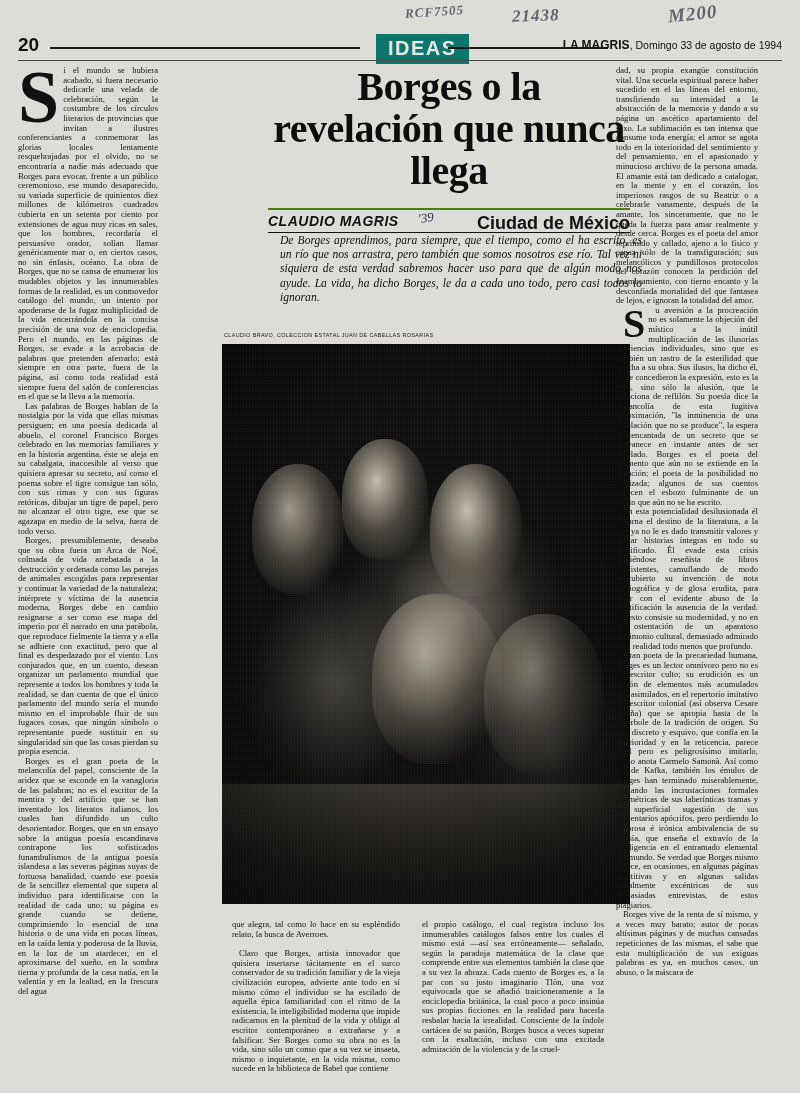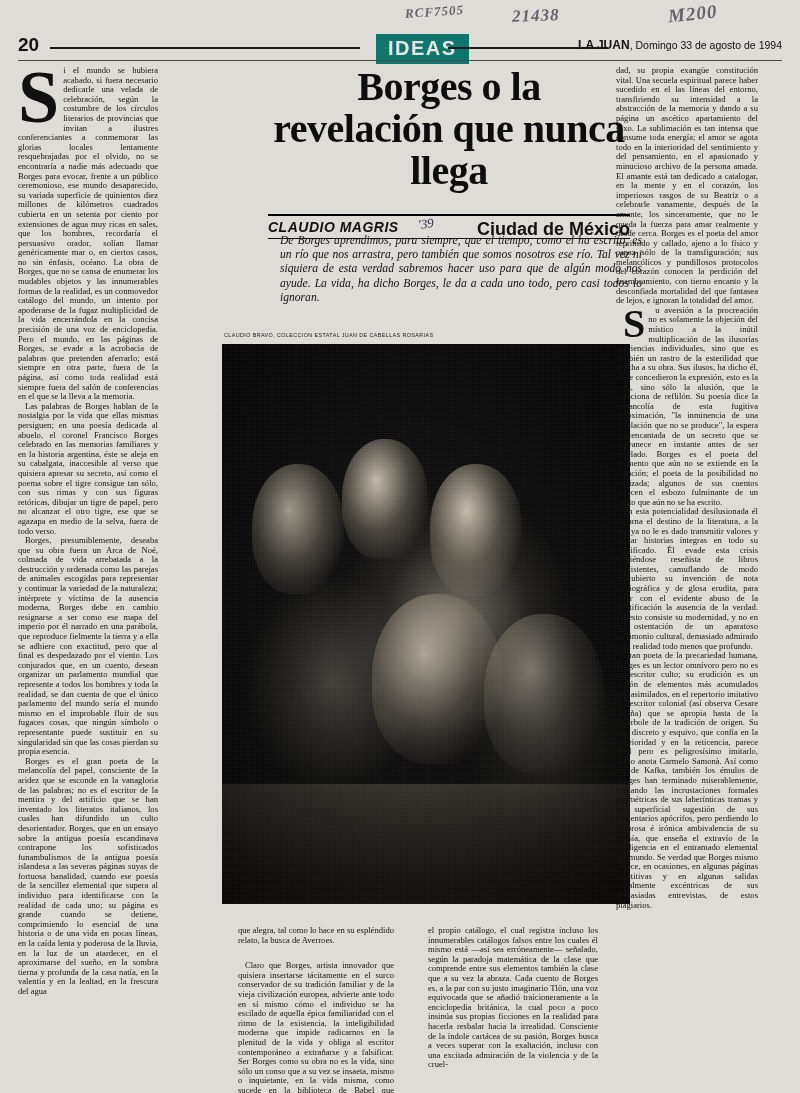"LA JUAN" b { text: JUAN -> MAGRIS }
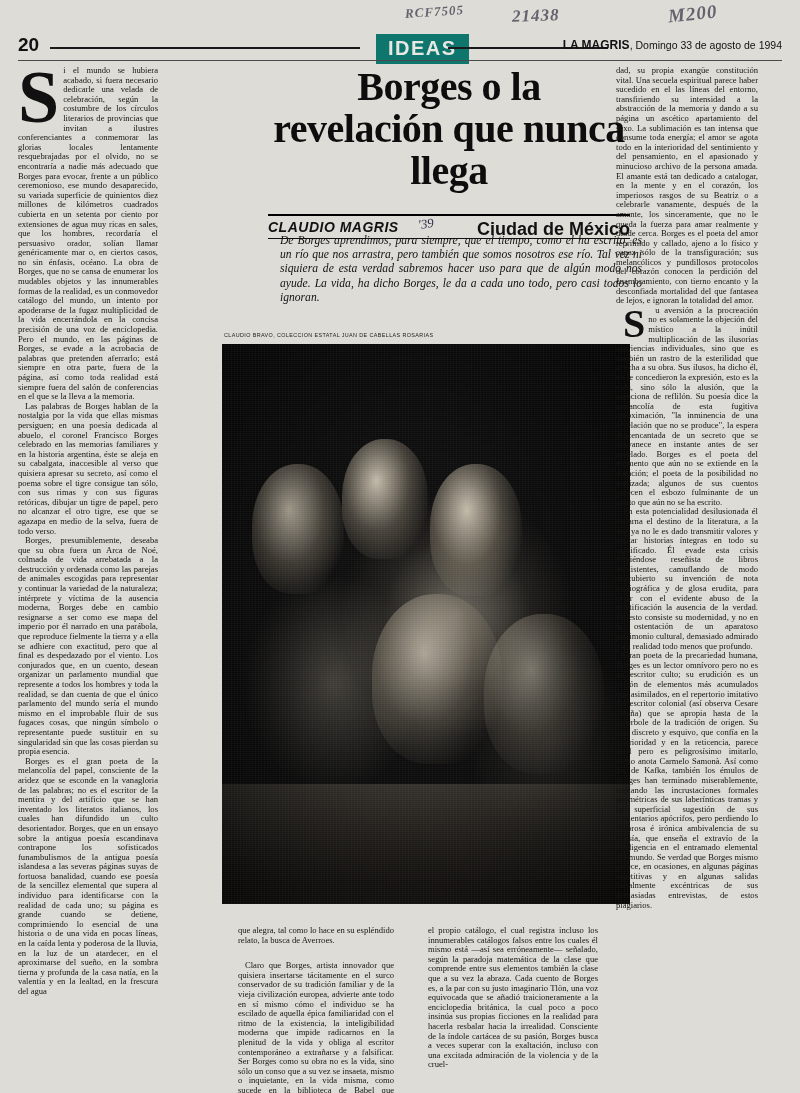"CLAUDIO MAGRIS" .byline-bar { border-top: 2px solid #000000 -> 2px solid #4d7c0f; top: 214px -> 208px }
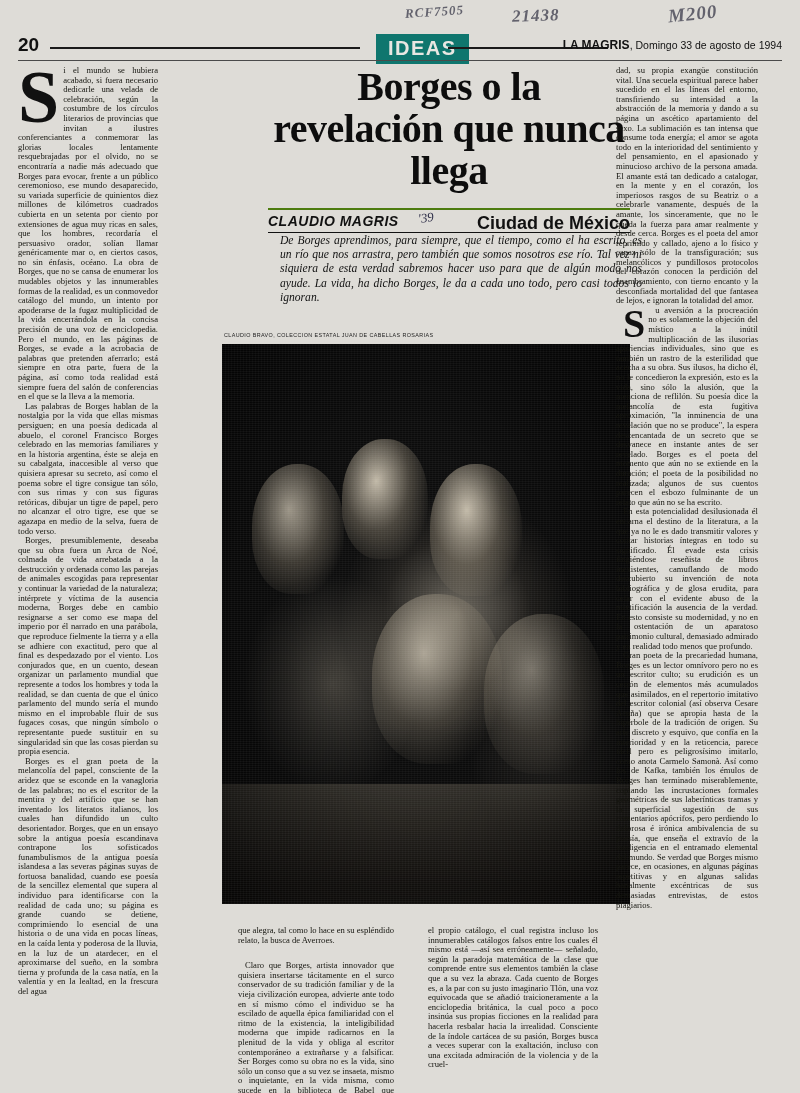"Borges vive de la renta" p { html: none -> <p>Borges vive de la renta de sí mismo, y a veces muy barato; autor de pocas altísimas páginas y de muchas cansadas repeticiones de las mismas, el sabe que esta multiplicación de sus exiguas palabras es ya, en muchos casos, un abuso, o la máscara de</p> }
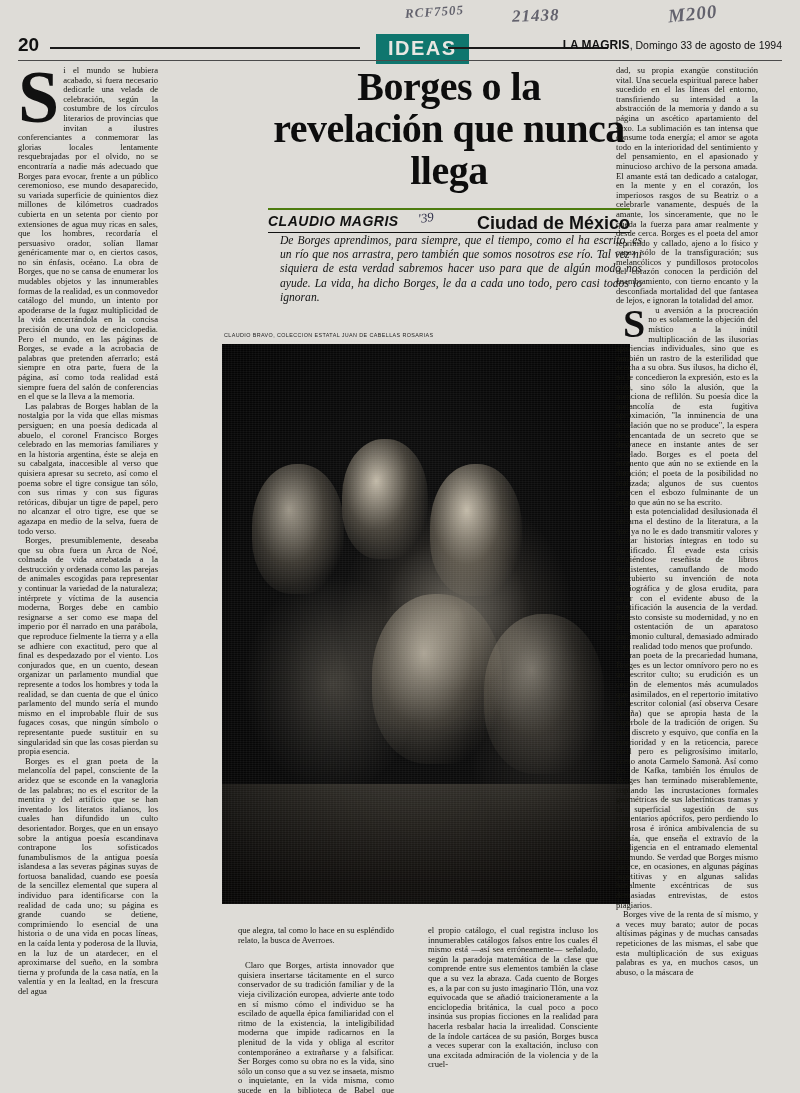"que alegra, tal como lo" .lowcol p { margin: 16px -> 10px }
